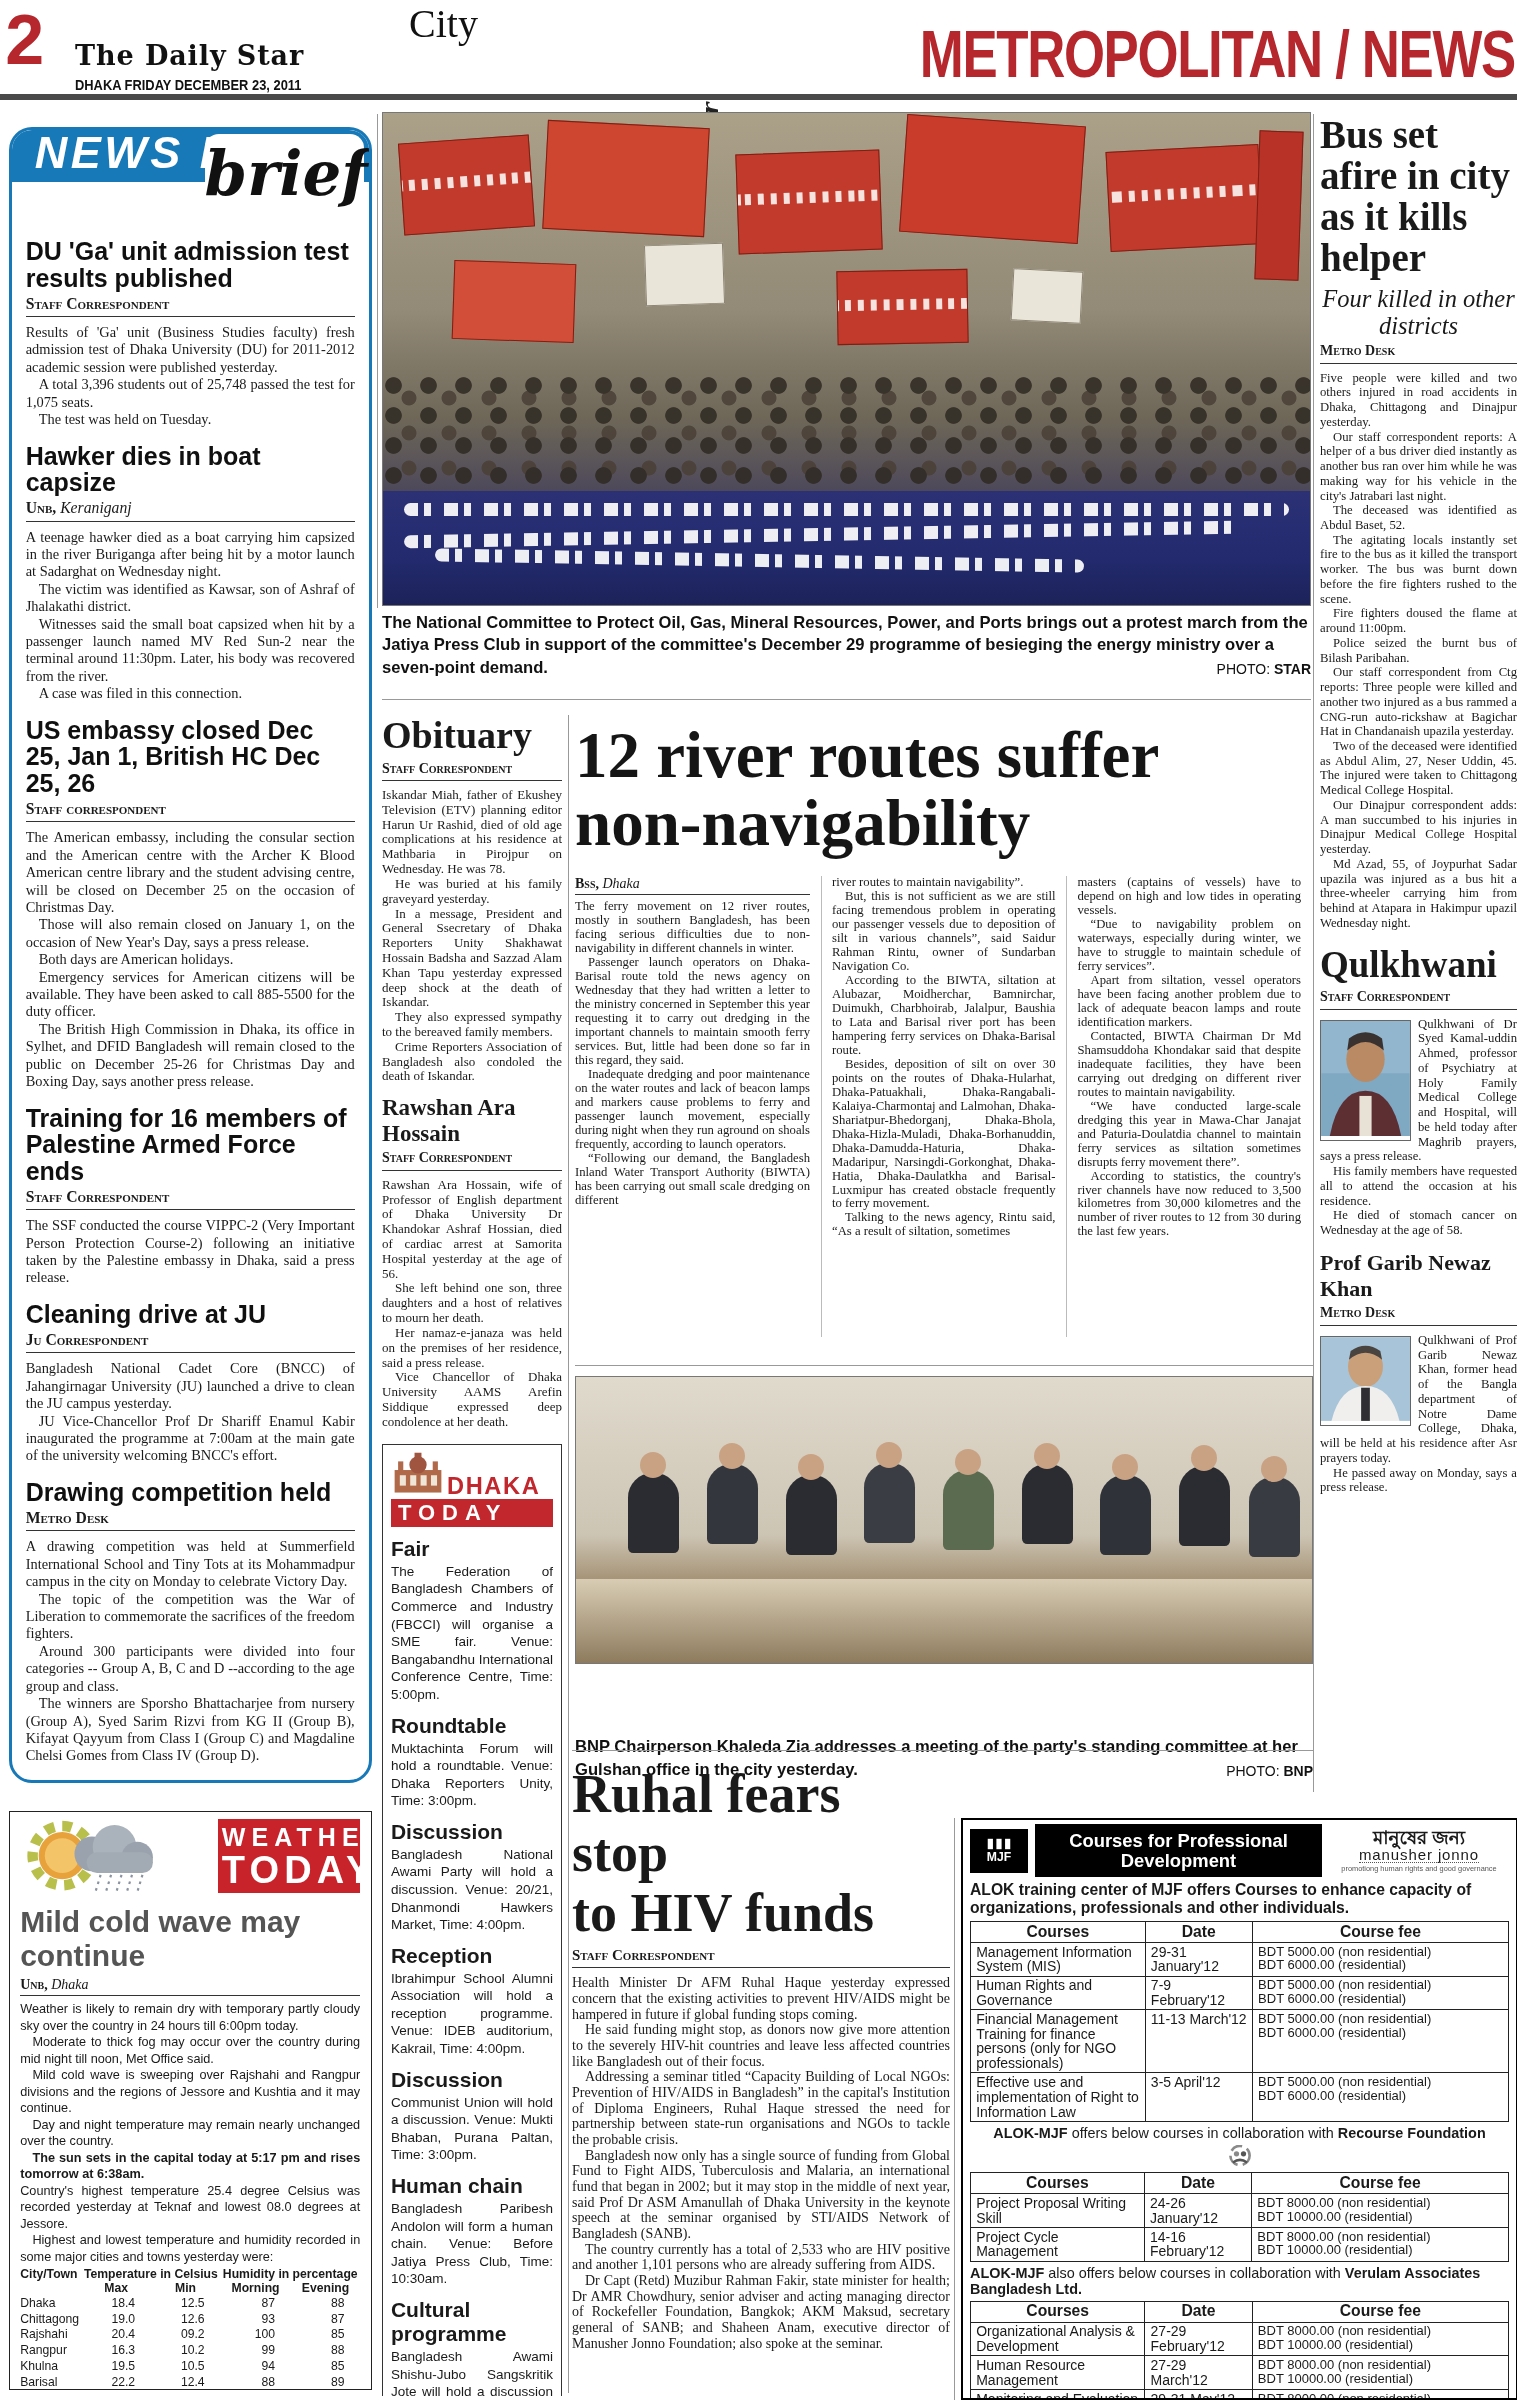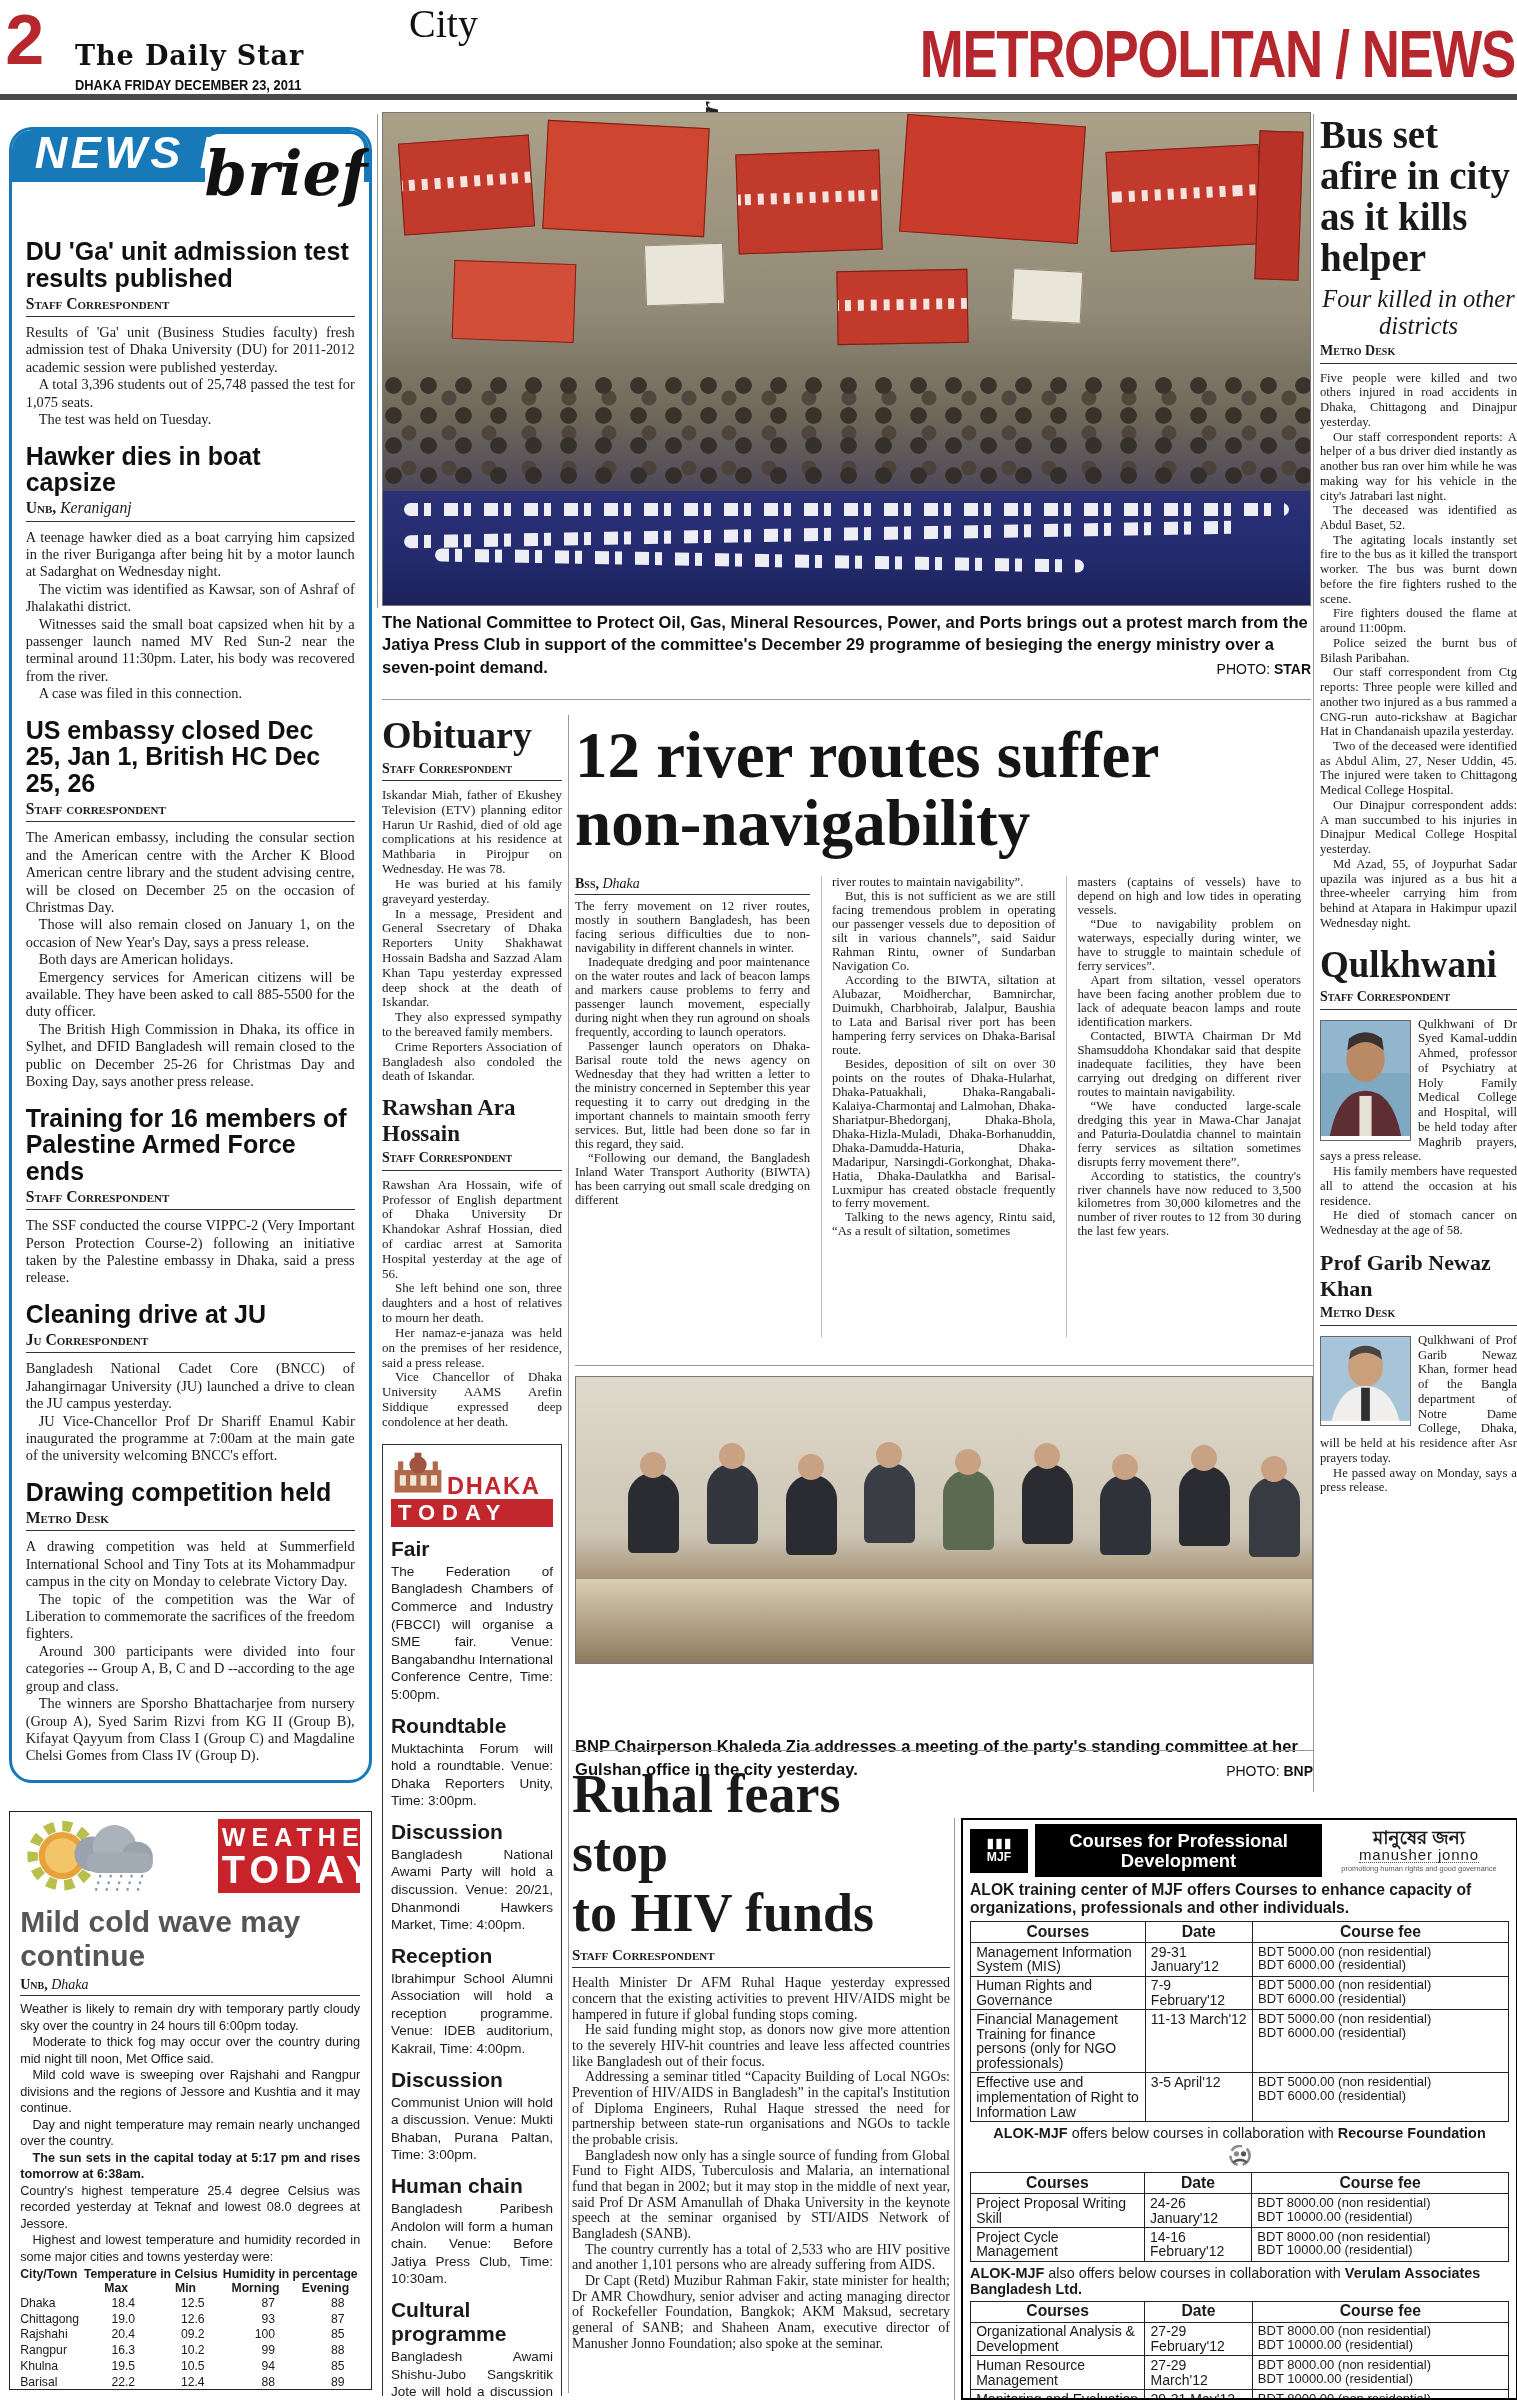"Inadequate dredging and poor maintenance" p { order: before "Passenger launch operators on" -> after "Passenger launch operators on" }
